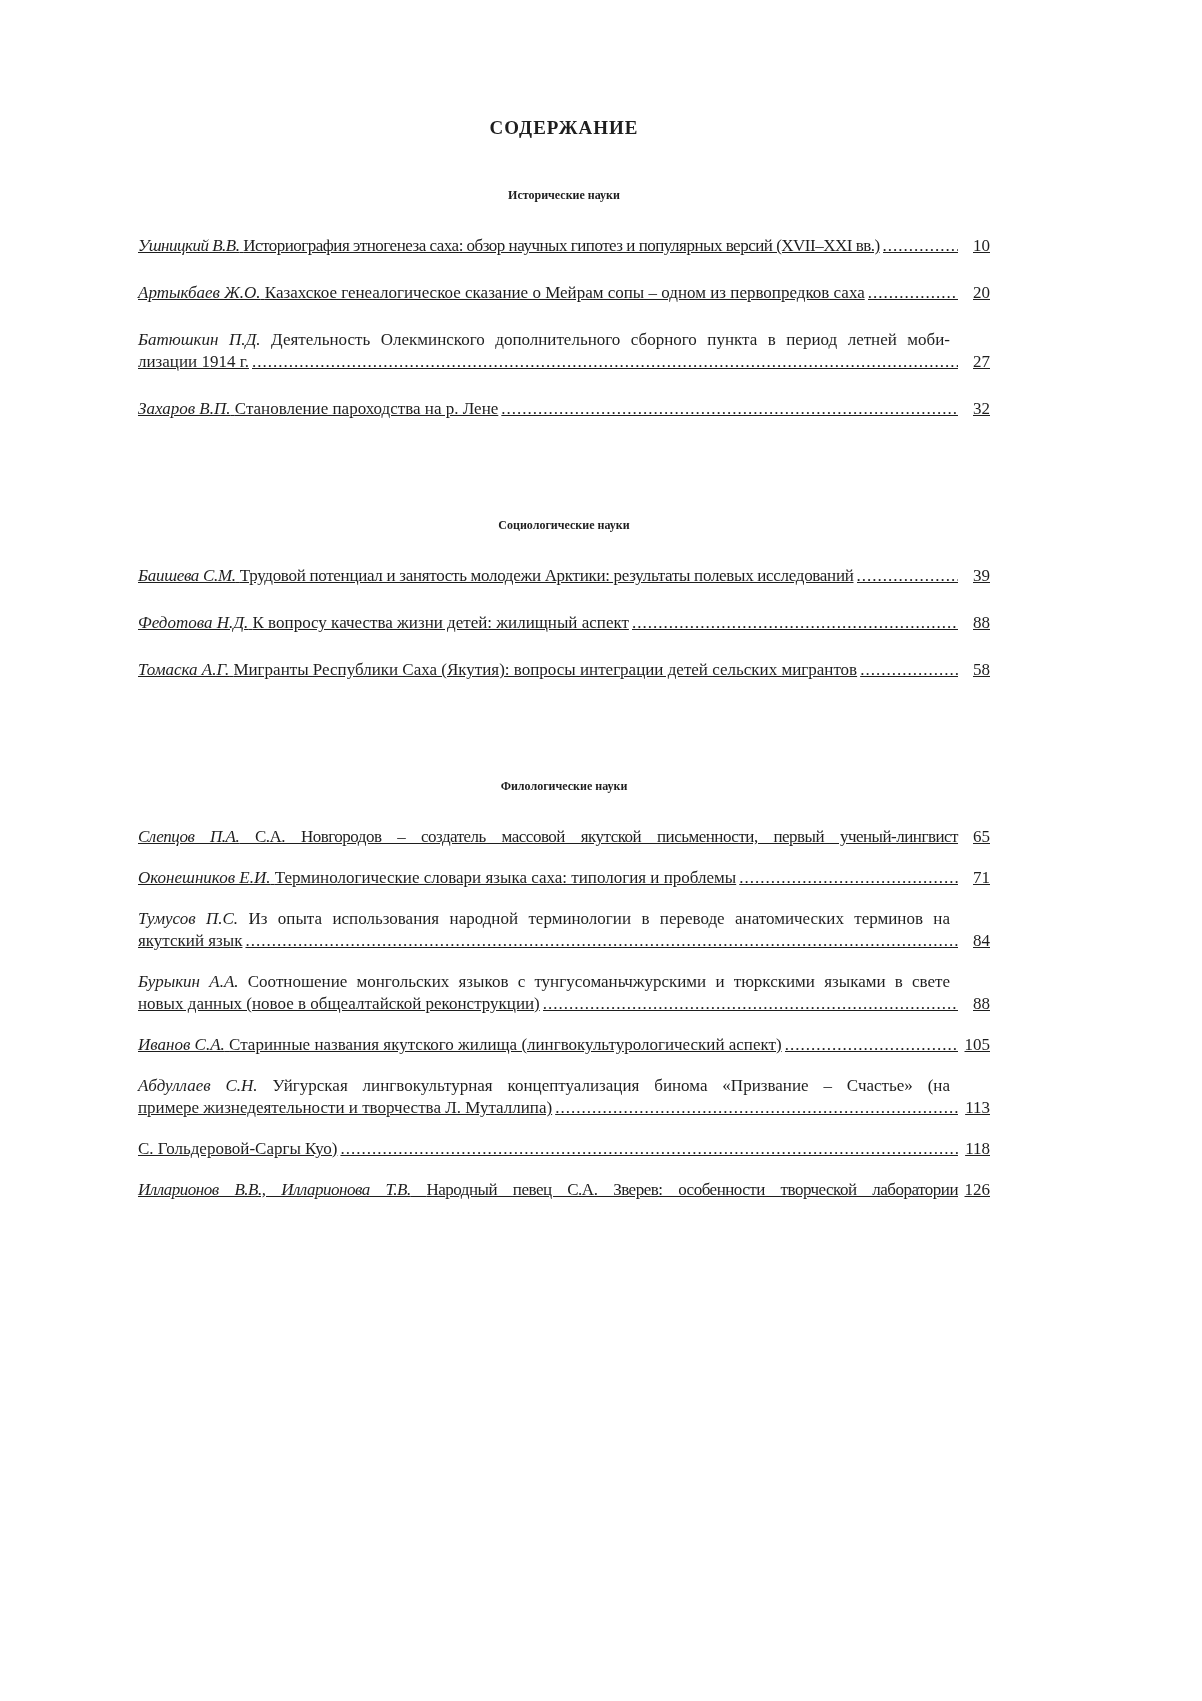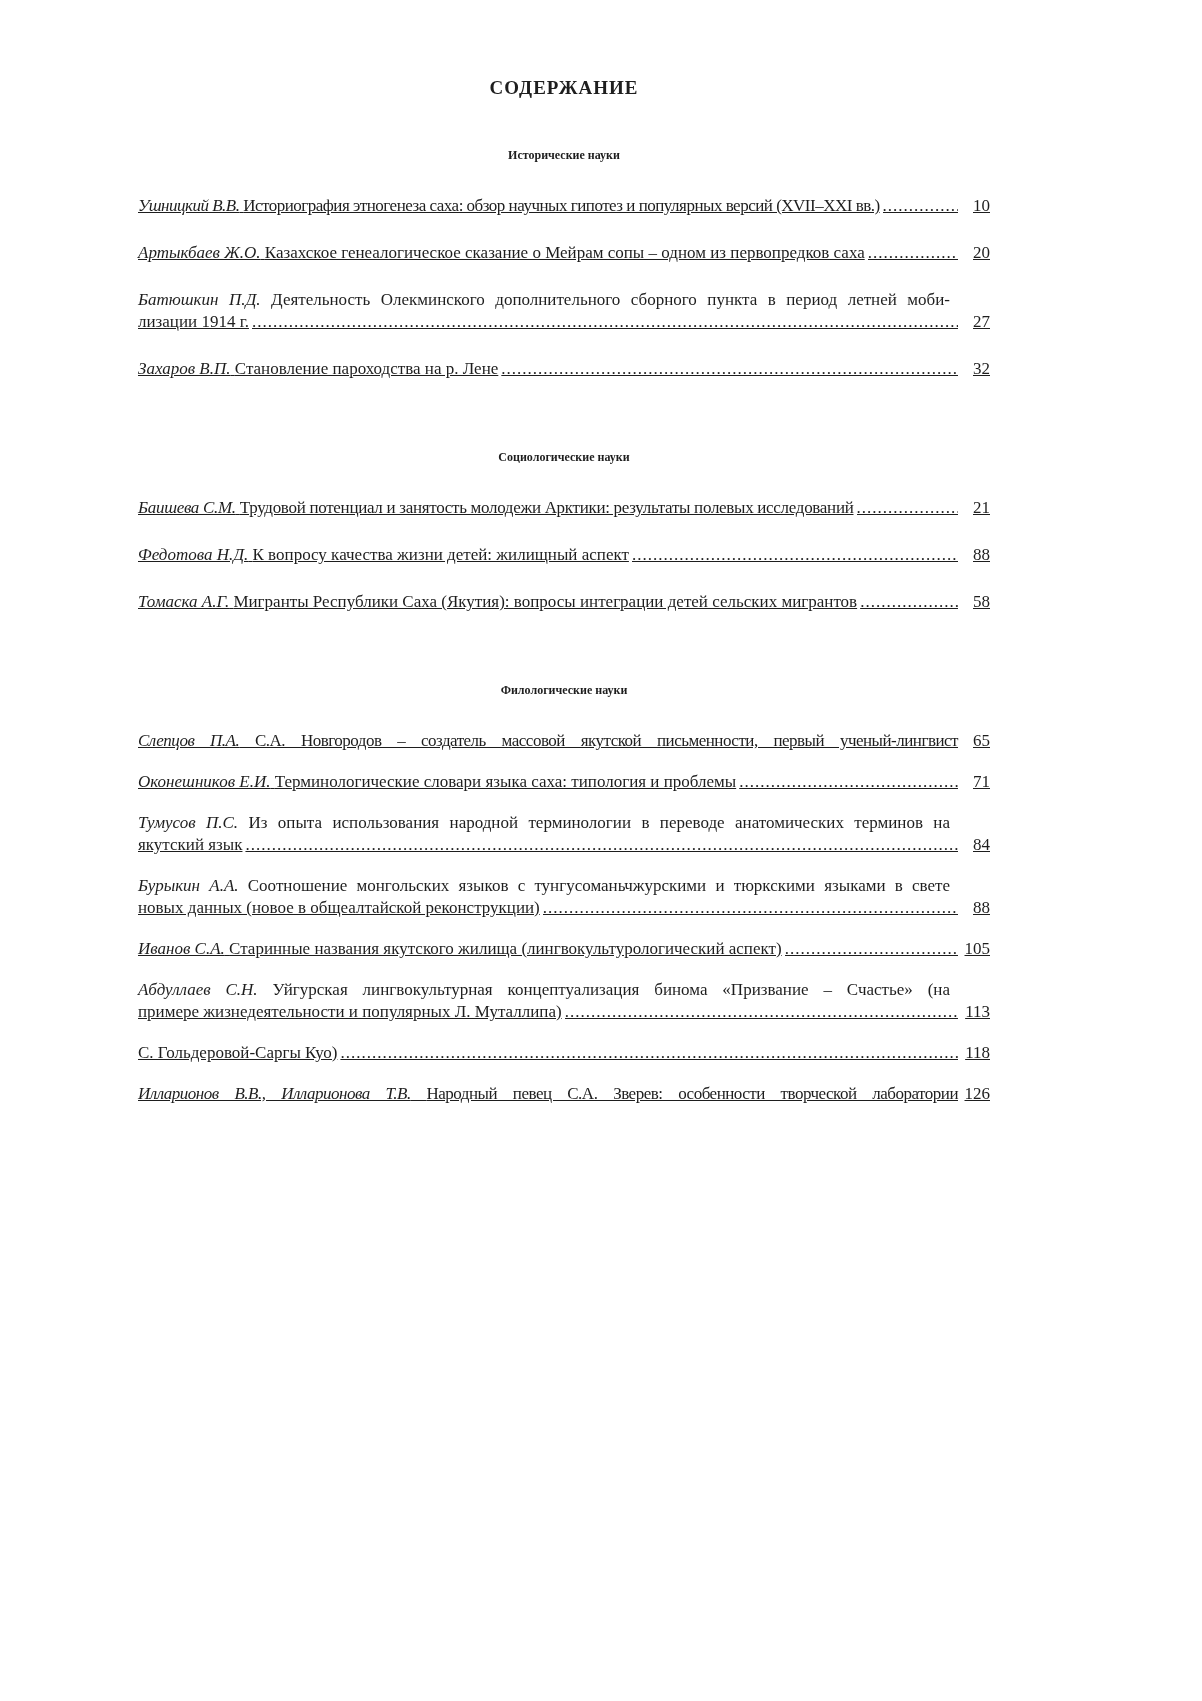"СОДЕРЖАНИЕ" .doc { padding: 76px 212px 0 138px -> 116px 212px 0 138px }
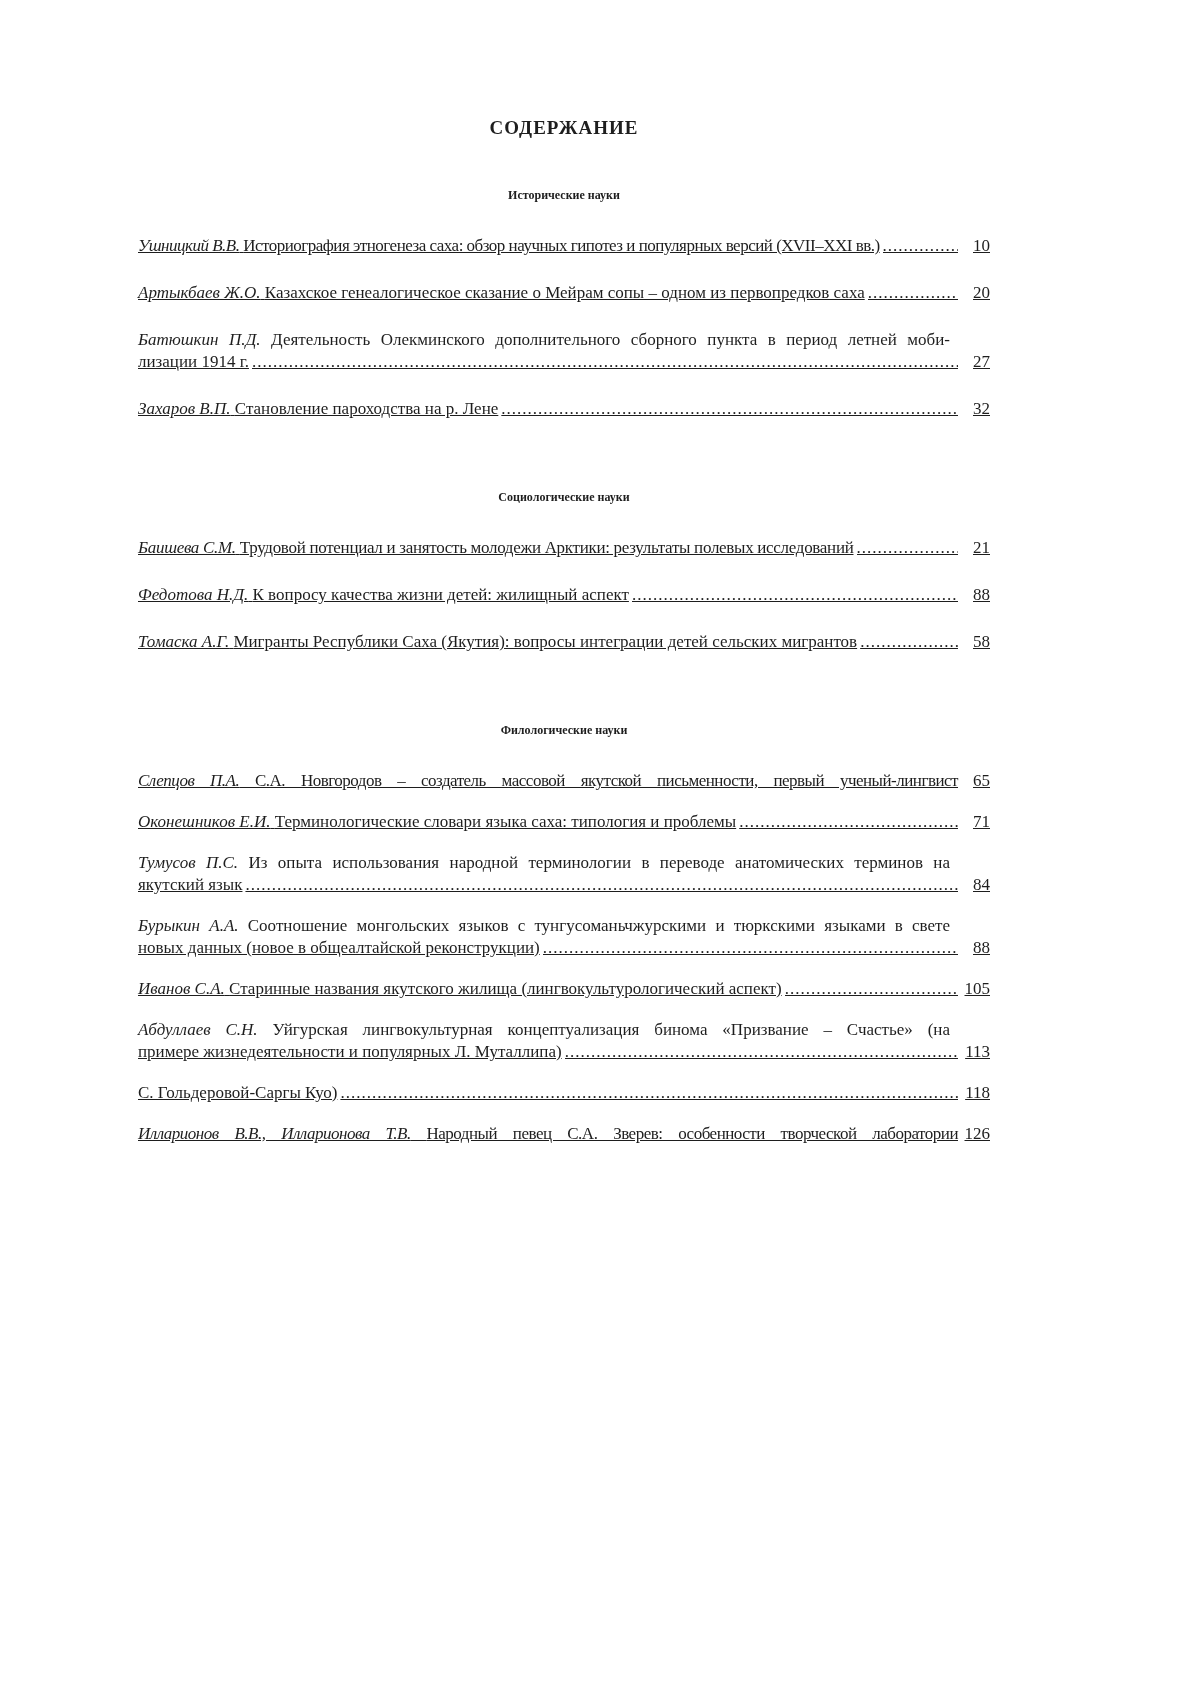"Социологические науки" .section { margin-top: 66px -> 94px }
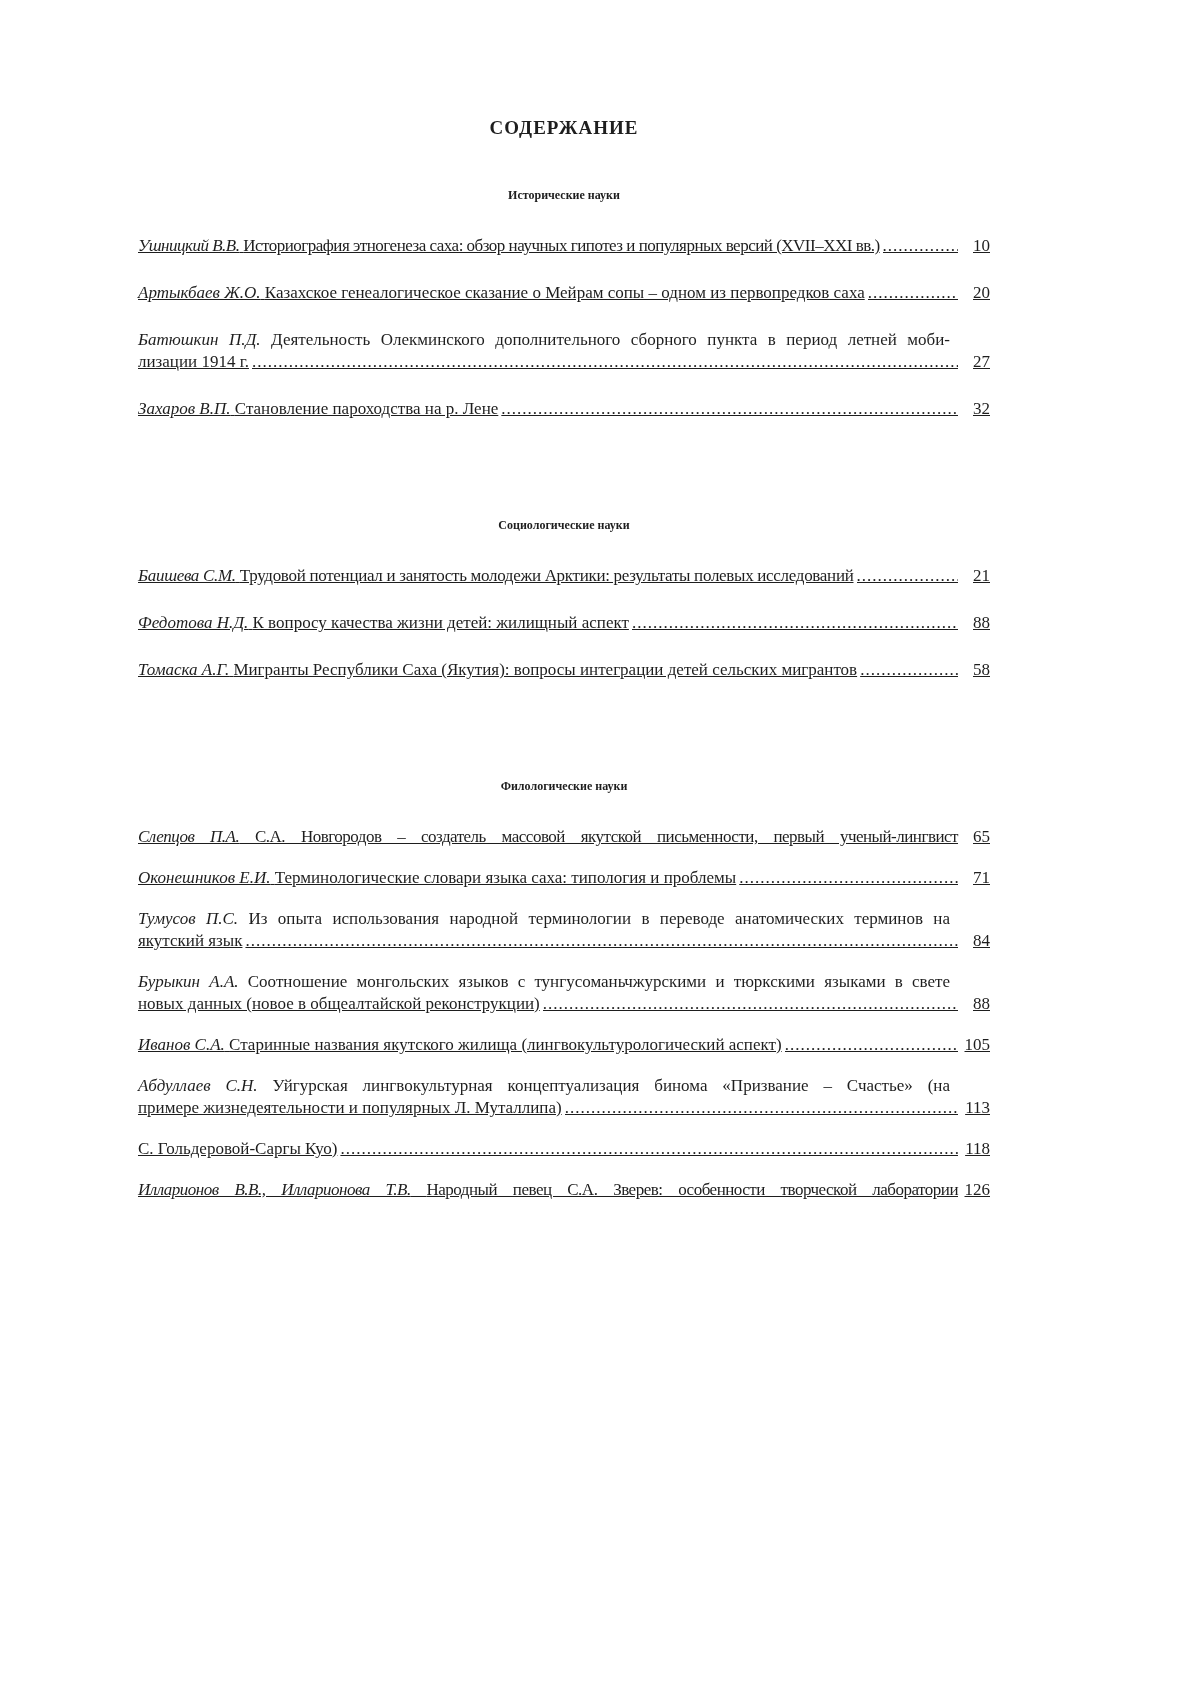"21" span.pg { text: 21 -> 39 }
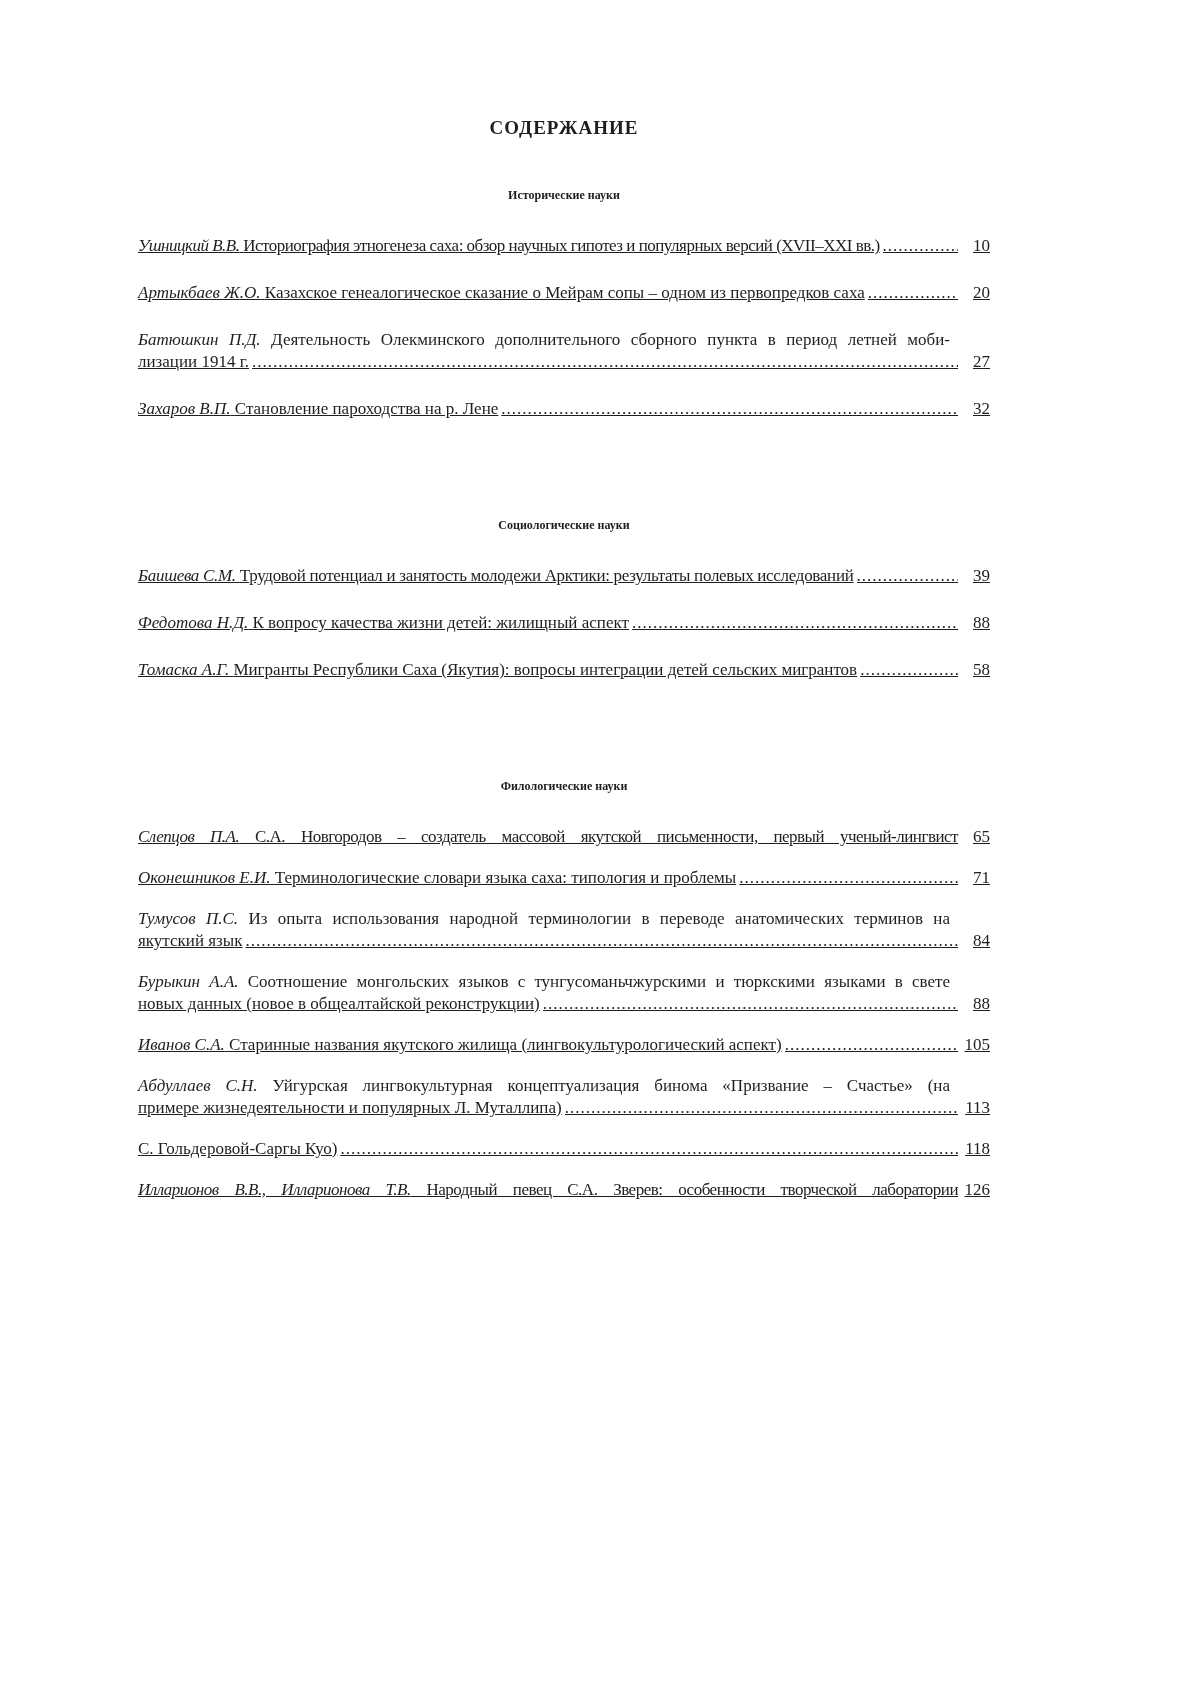"примере жизнедеятельности и популярных" span { text: популярных -> творчества }
